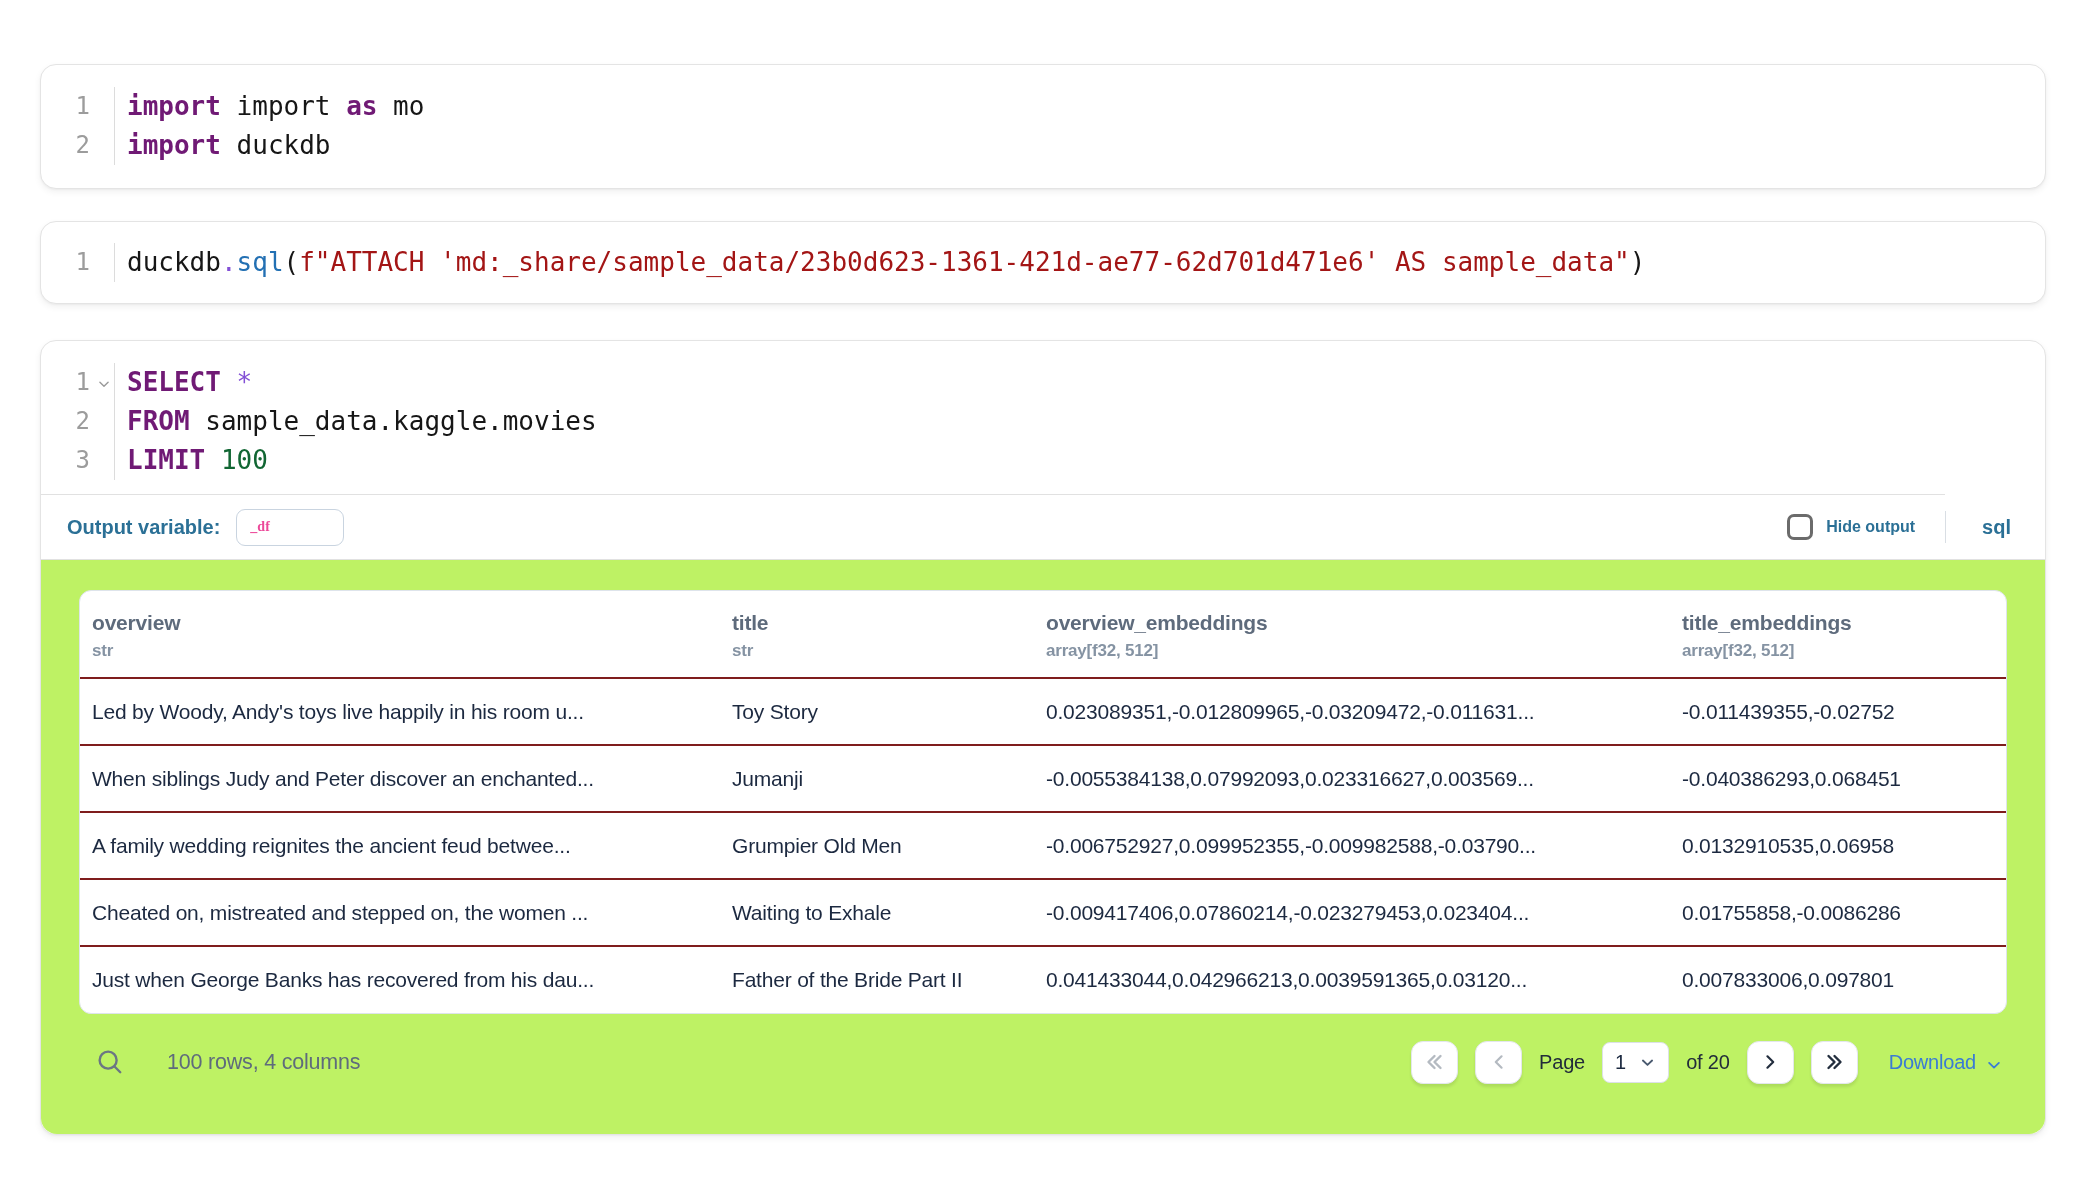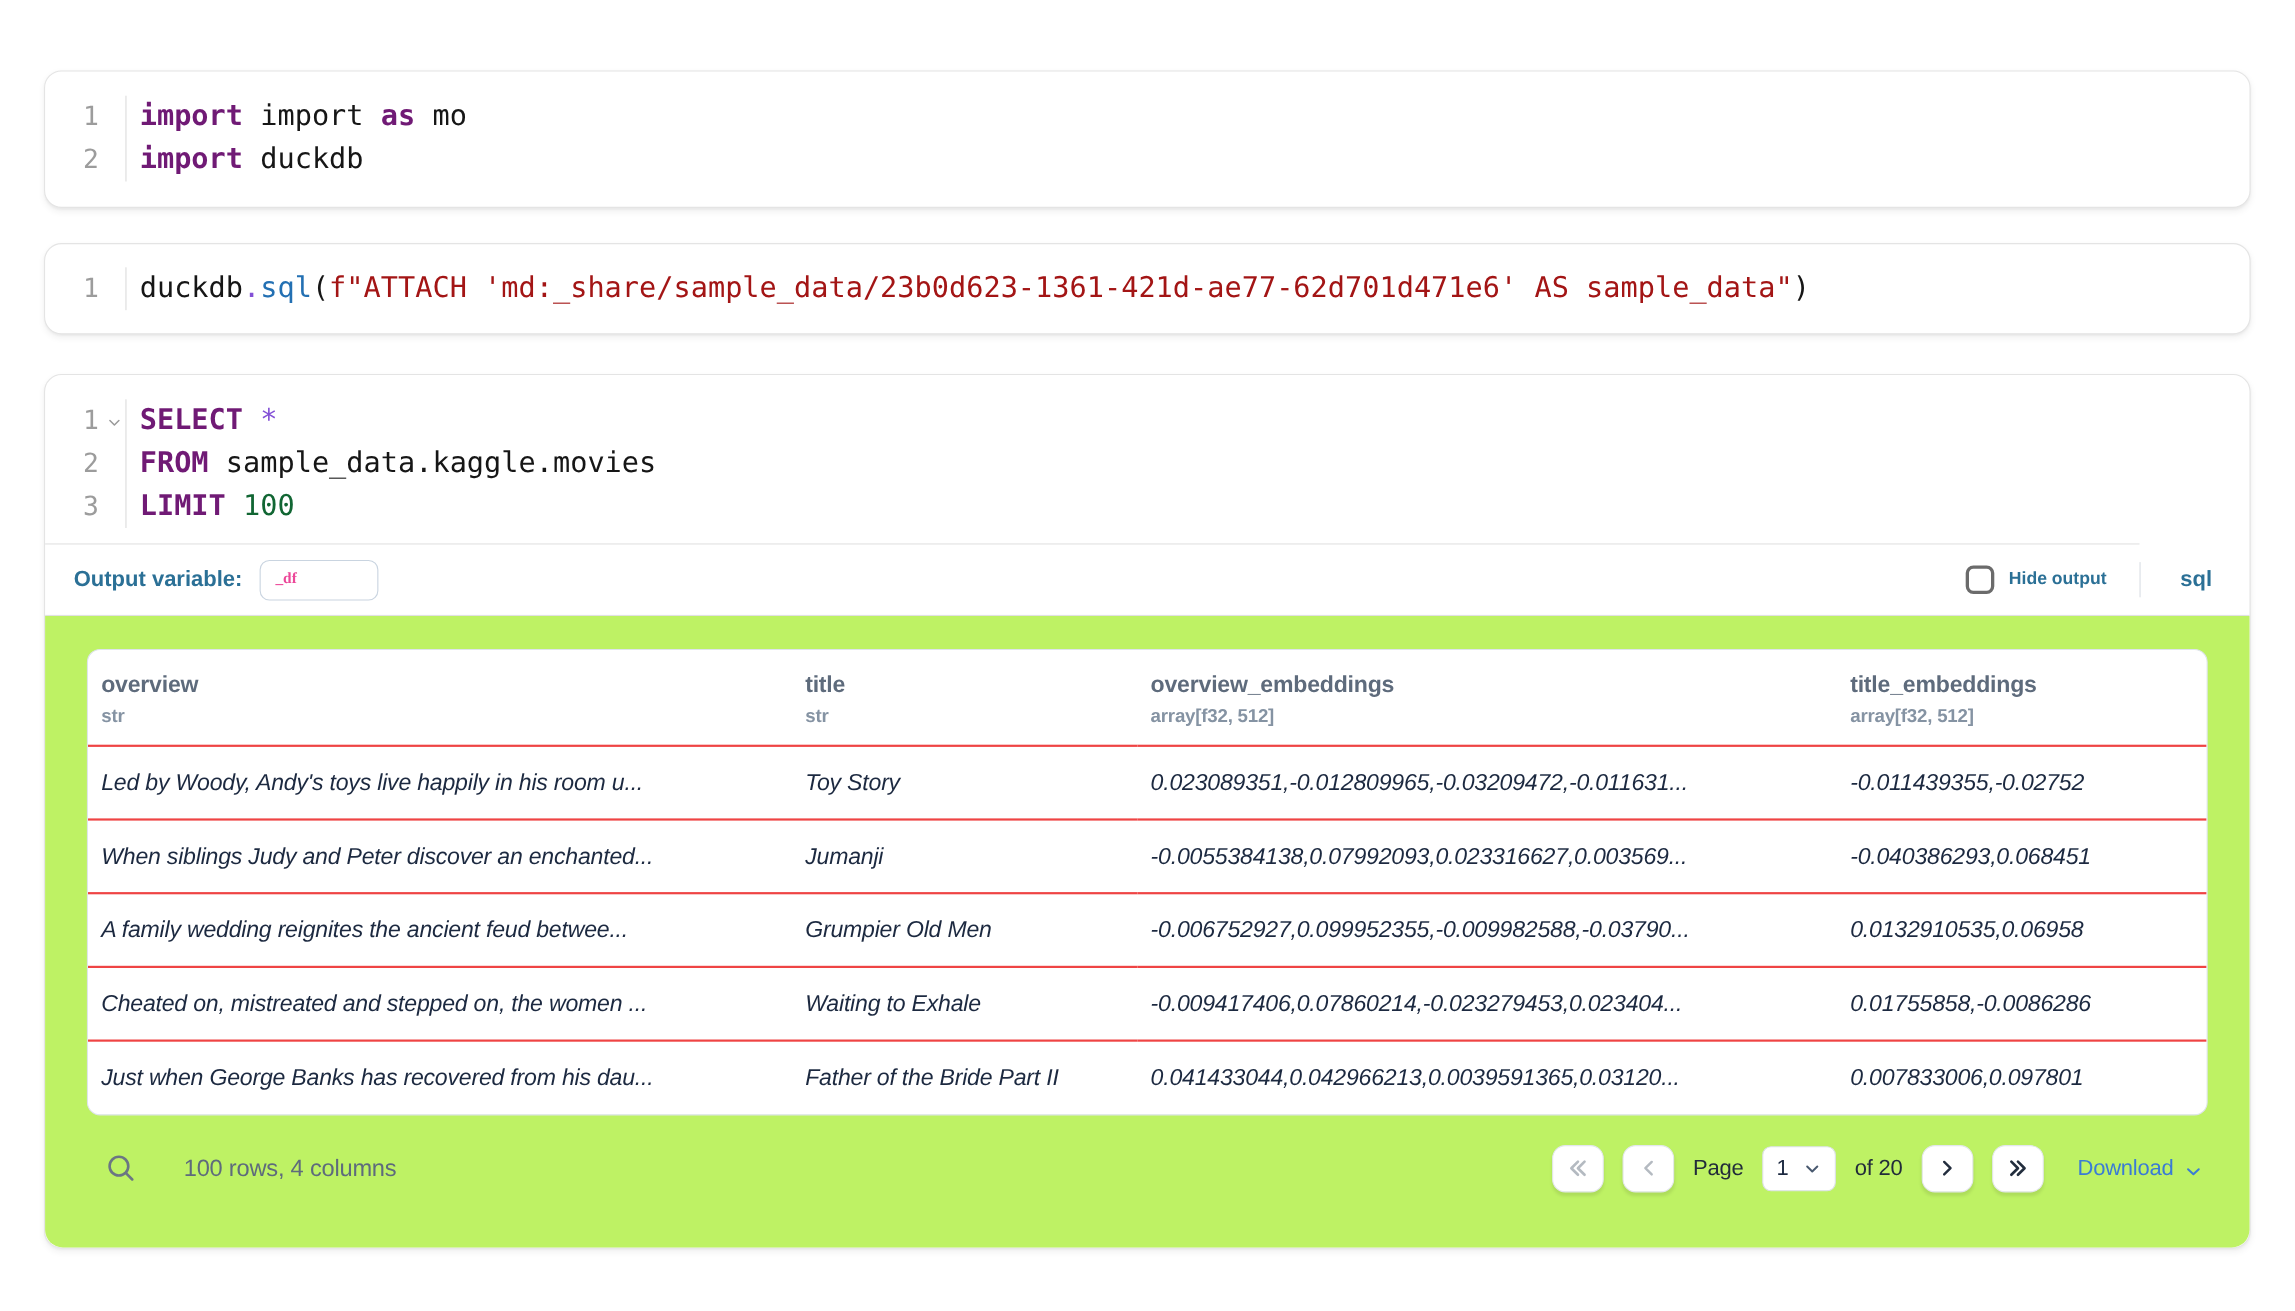"Led by Woody, Andy's toys" tbody tr { border-top: 2px solid #ef4444 -> 2px solid #7f1d1d; font-style: italic -> none }
